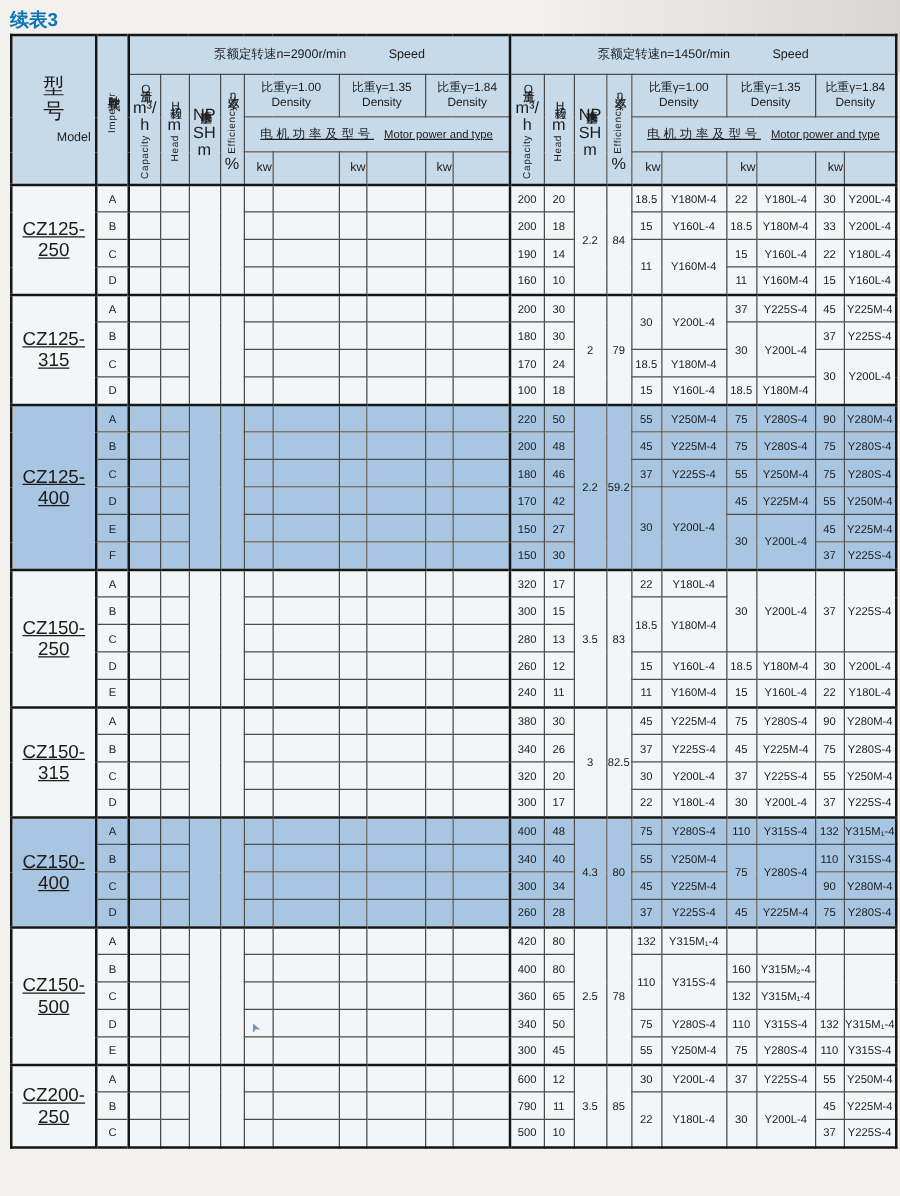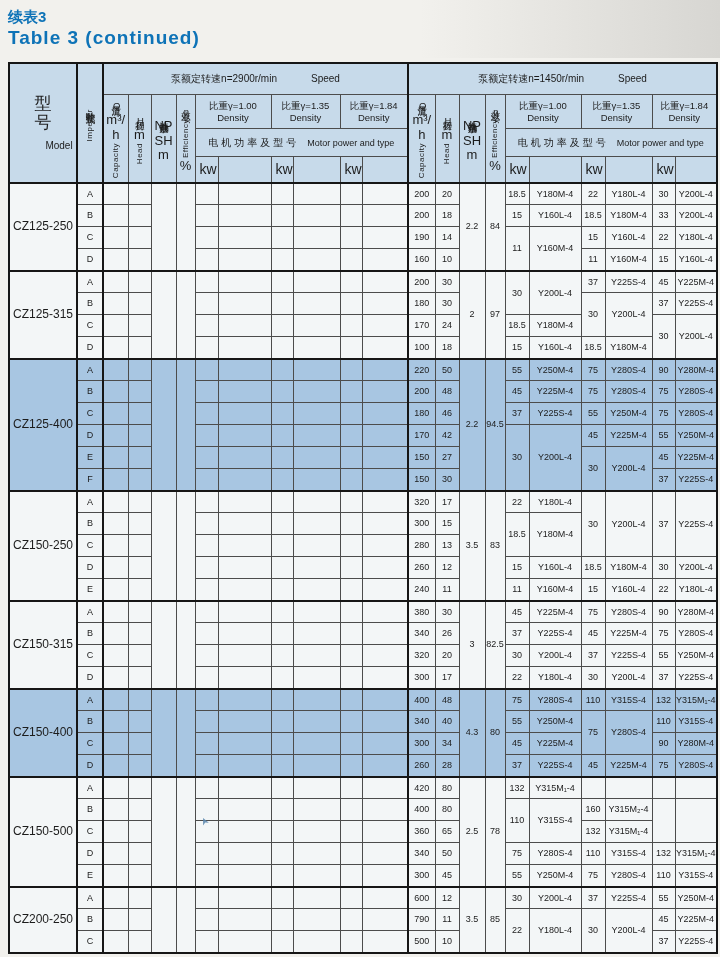"Table 3 (continued)" div.title-en { html: <div>Table 3 (continued)</div> -> none }
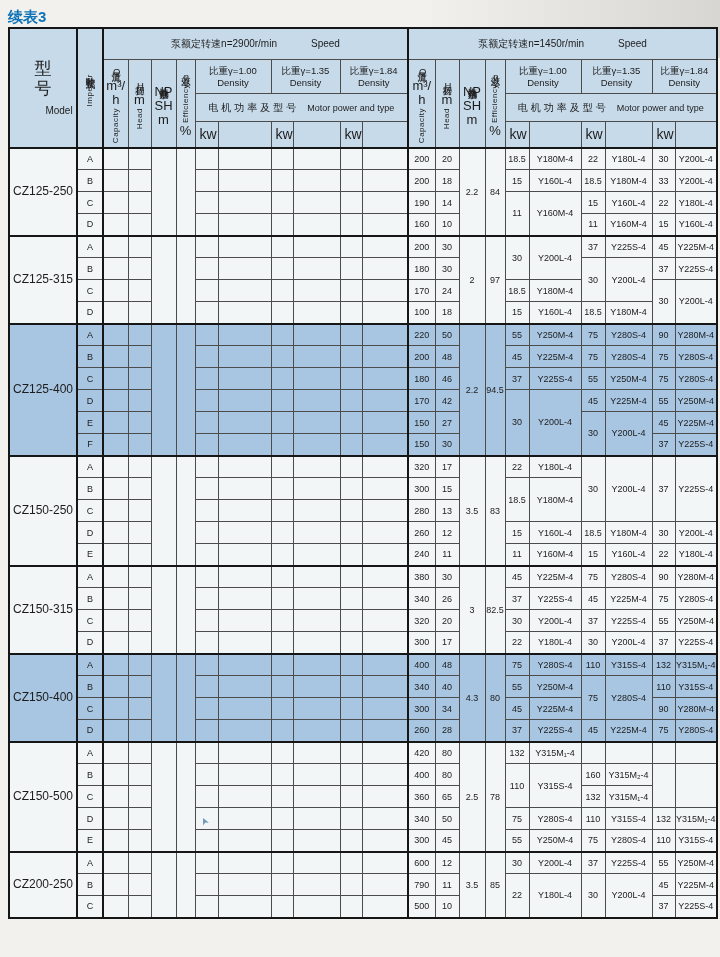"电机功率及型号" .motor-zh { text-decoration: none -> underline }
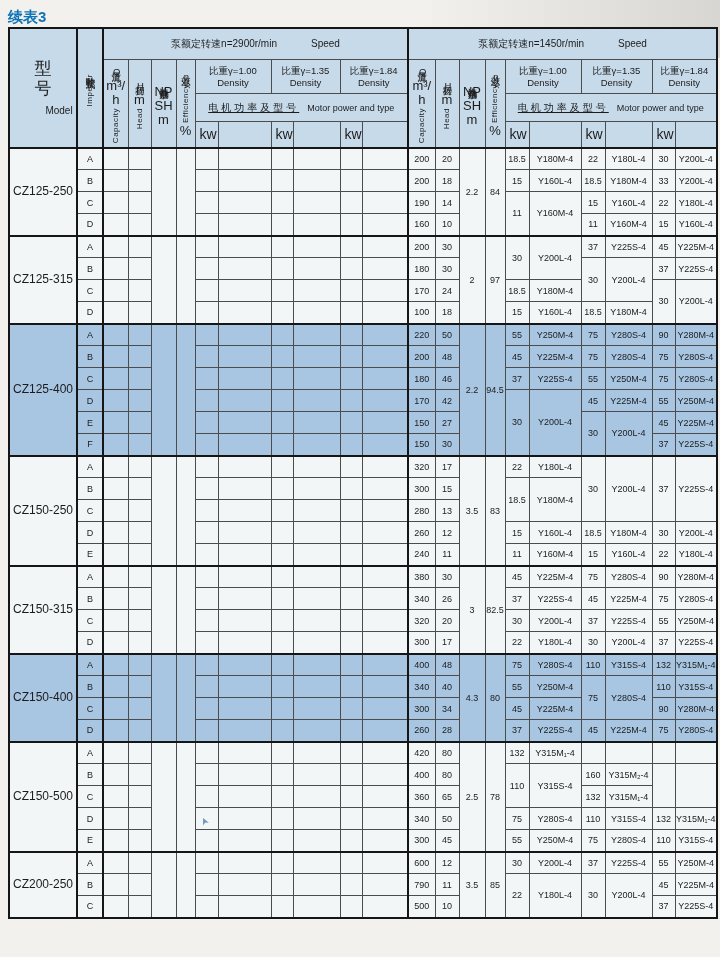"Motor power and type" .motor-en { text-decoration: none -> underline }
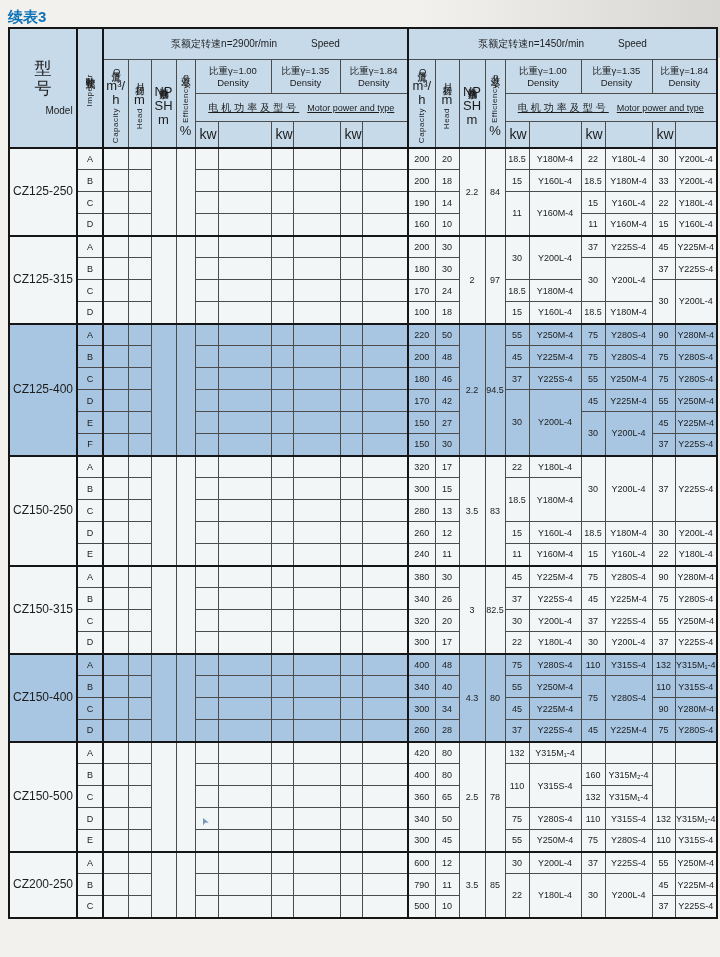"kw" tr.h-kw th { font-size: 14px -> 10px; text-align: left -> right }
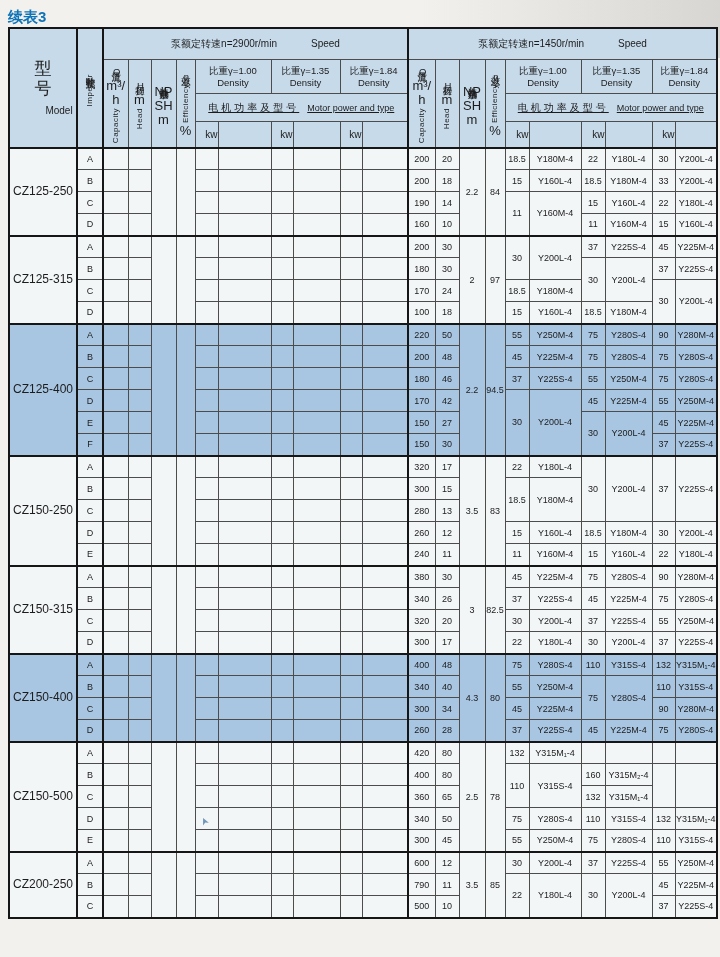"CZ125-250" td.model { font-size: 12px -> 15px; text-decoration: none -> underline }
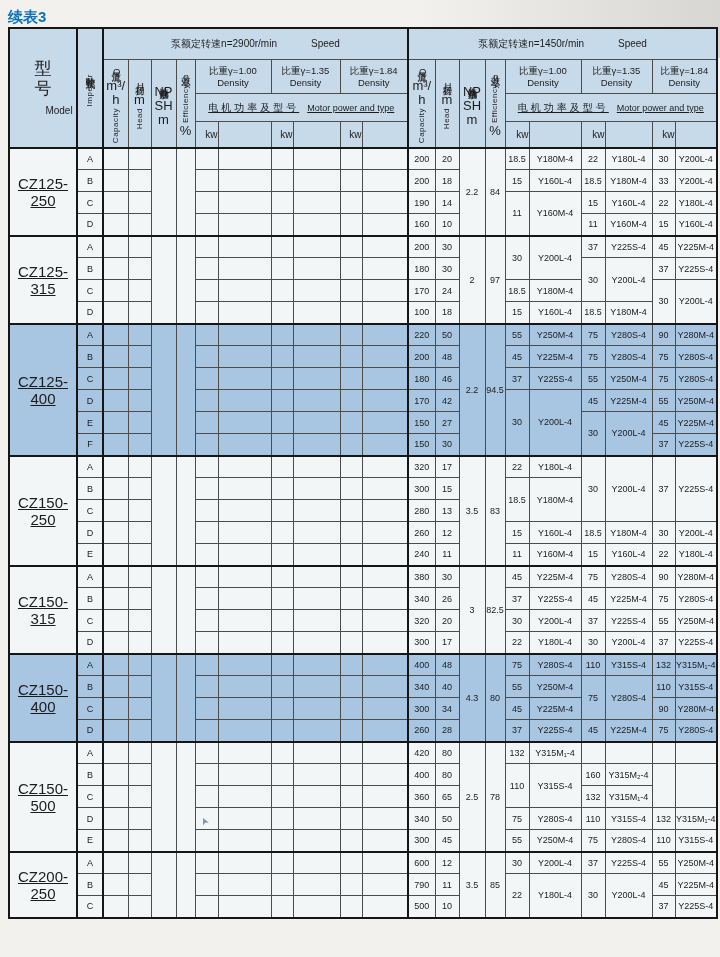"97" td.num { text: 97 -> 79 }
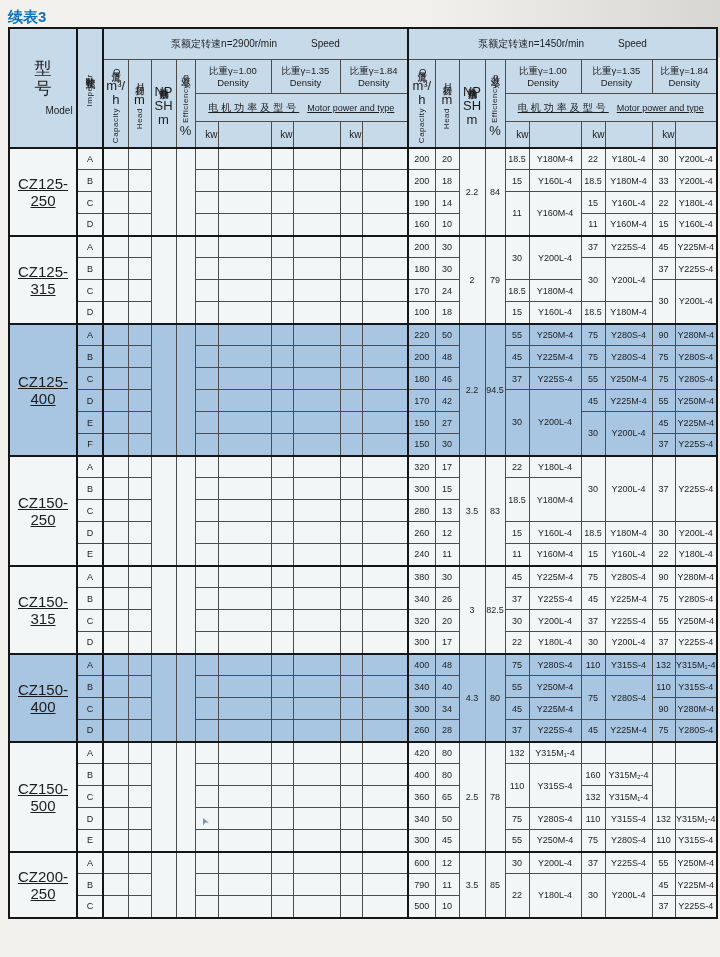"94.5" td.num { text: 94.5 -> 59.2 }
